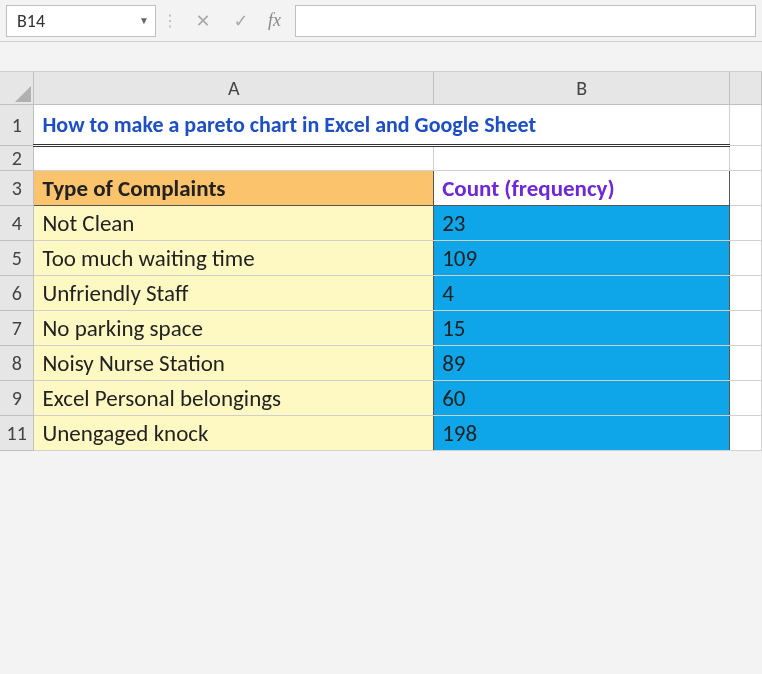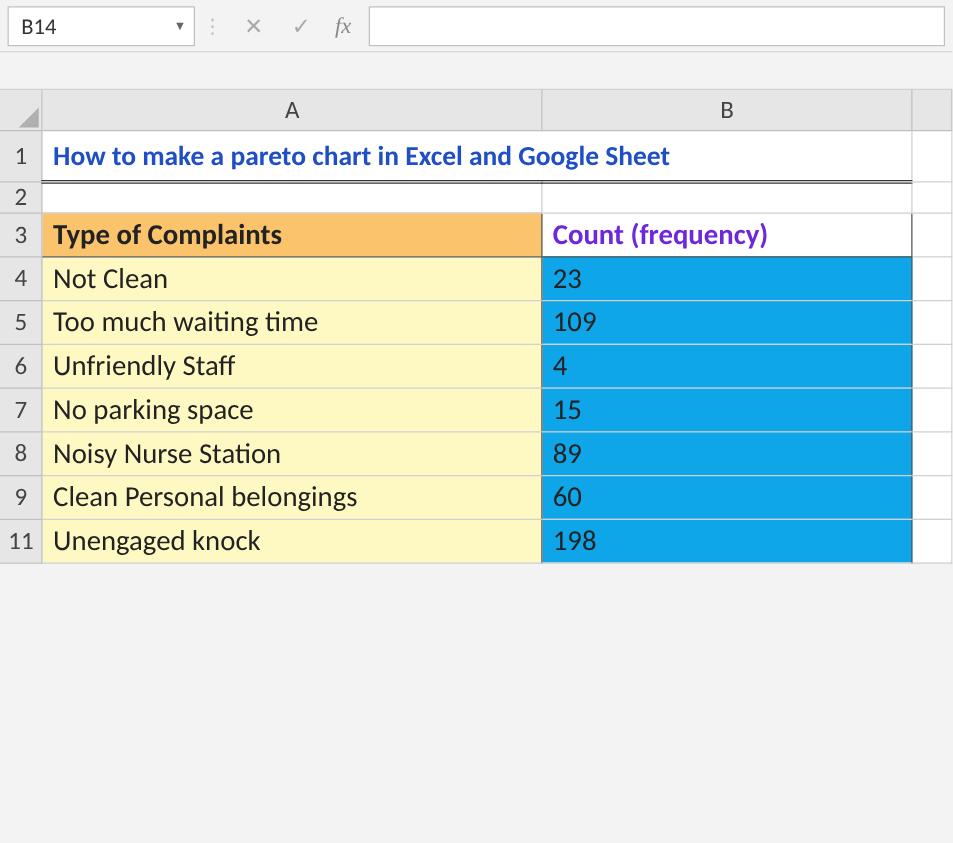"Clean Personal belongings" td.cell { text: Clean -> Excel }
